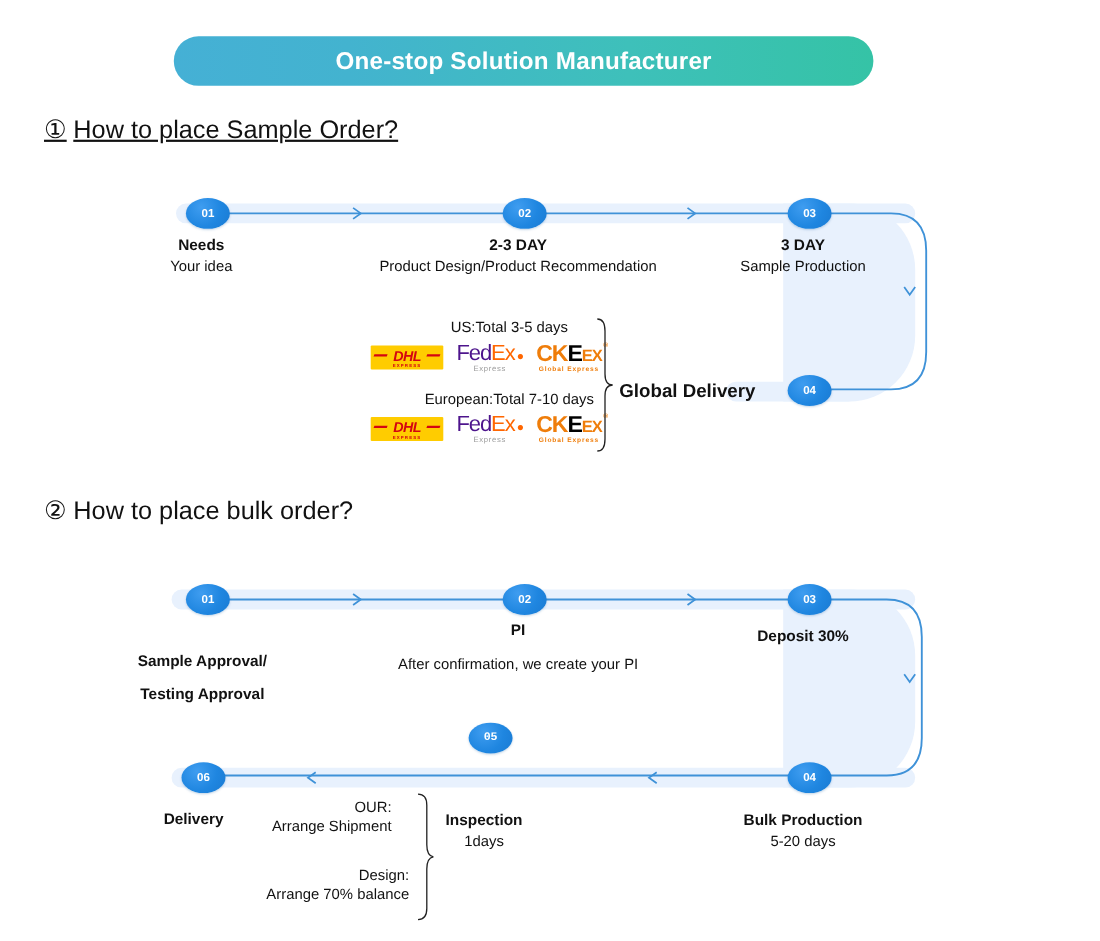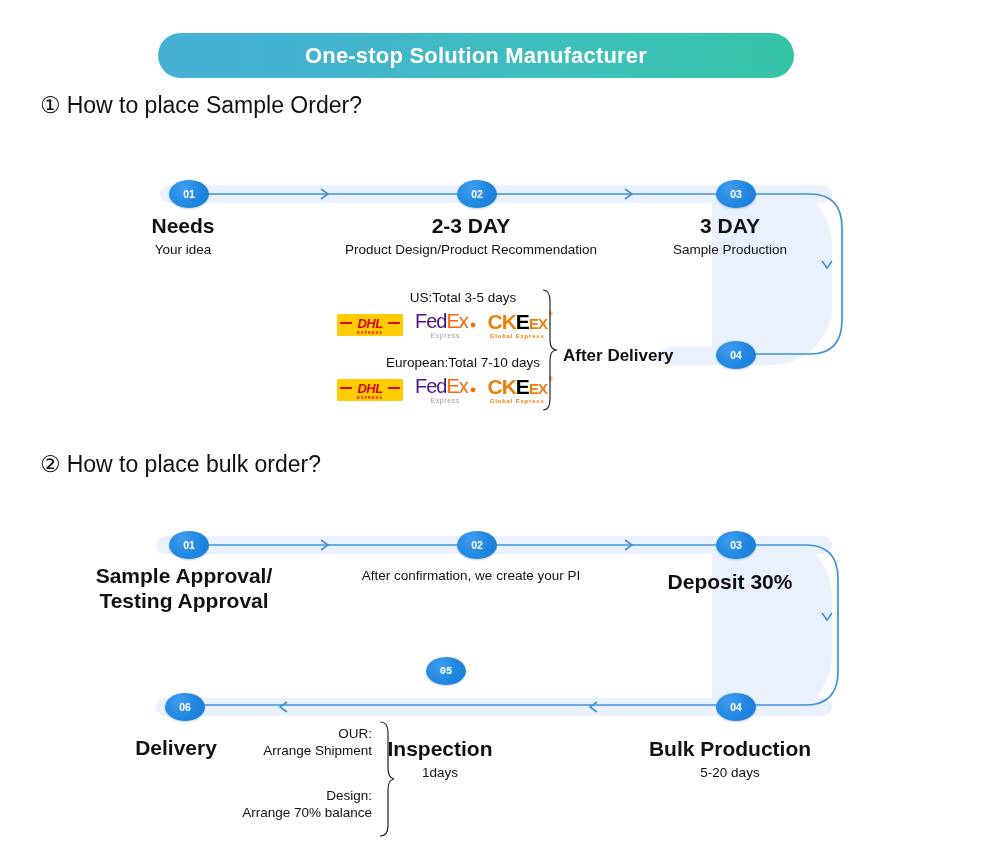"① How to place Sample" div.abs { text-decoration: none -> underline; top: 92px -> 104px }
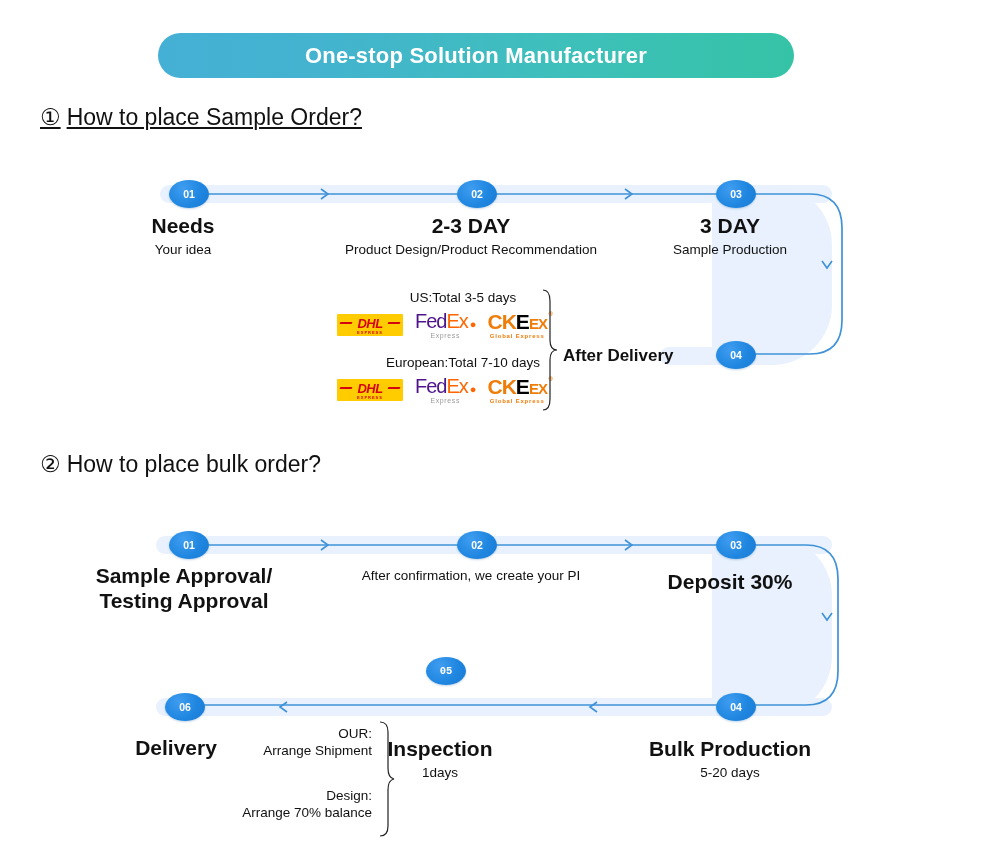"Needs" .lbl-main { font-size: 21px -> 14px }
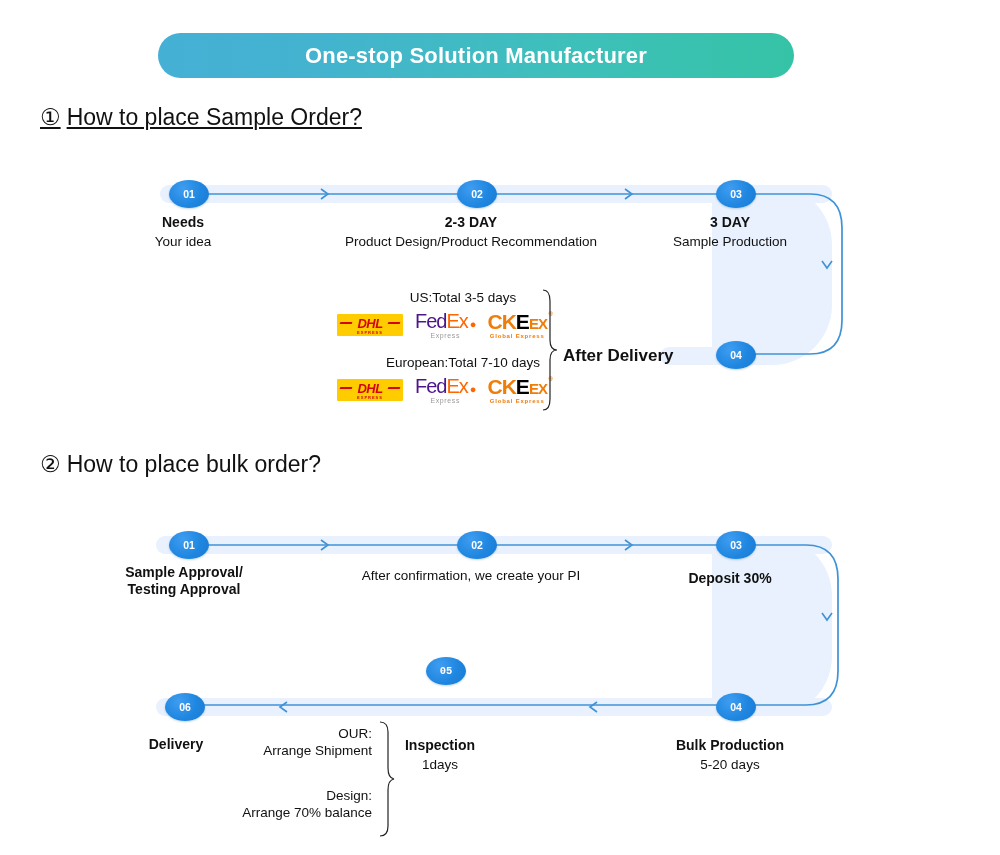"After Delivery" div.abs { text: After -> Global }
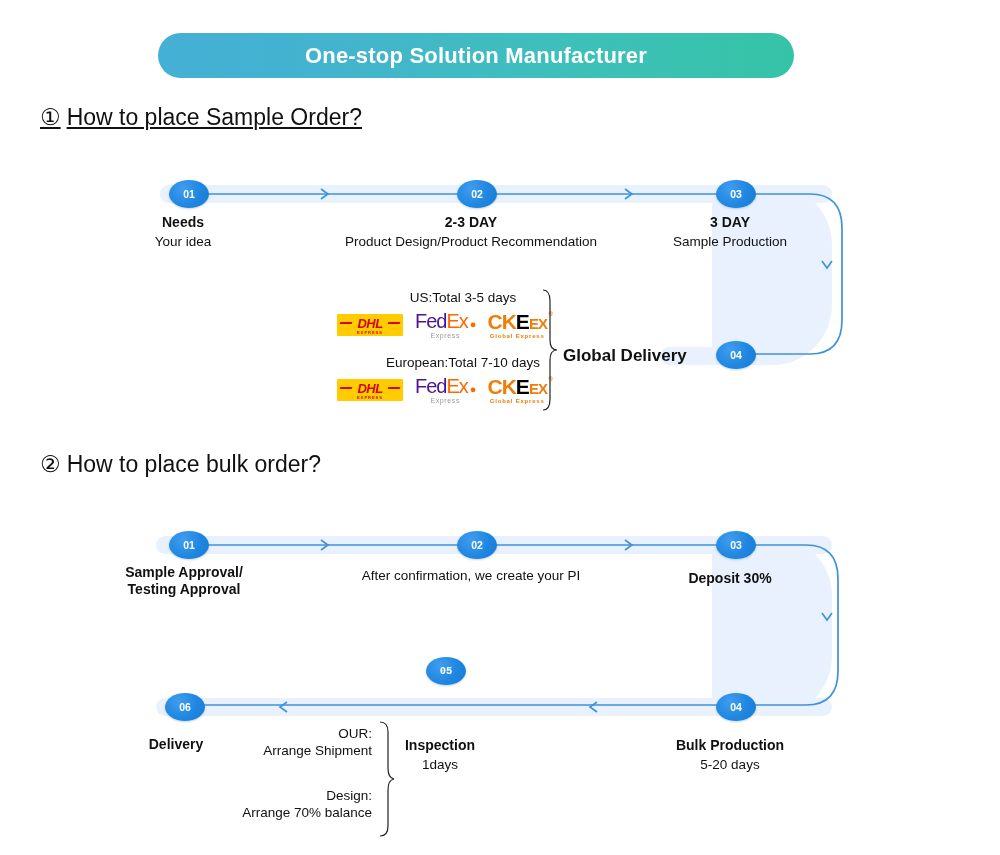"PI" div.lbl-main { html: none -> <div>PI</div> }
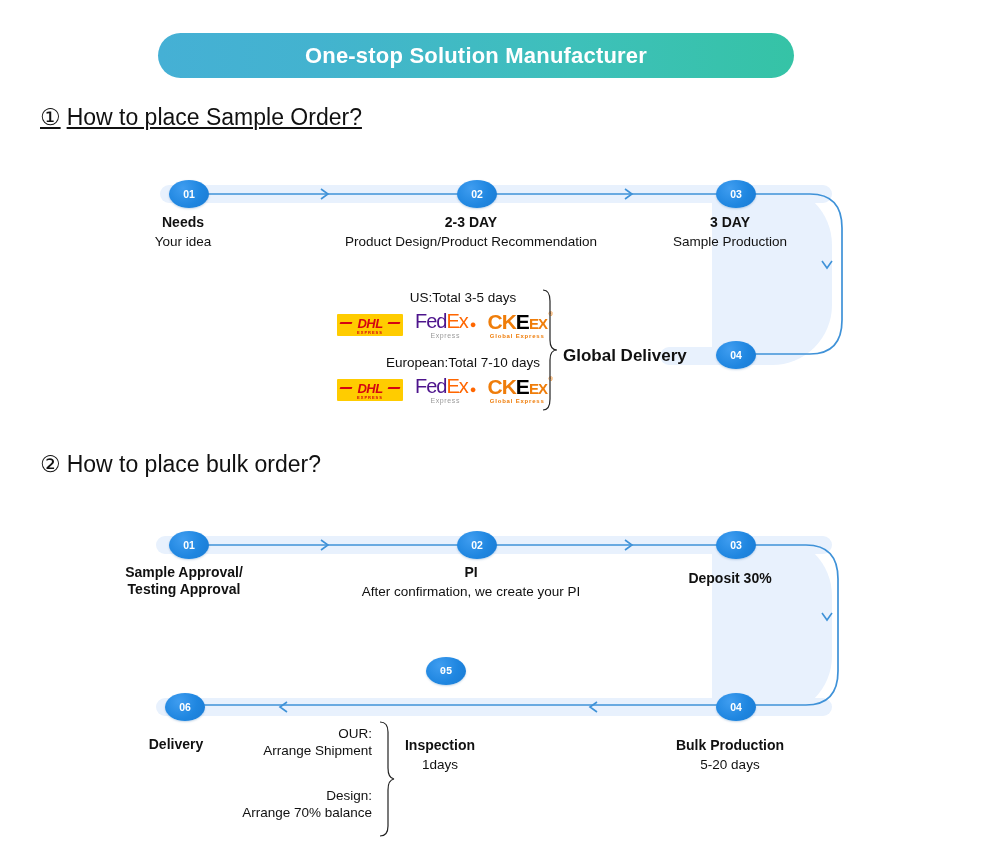"Sample Approval/" div.abs { top: 564px -> 592px }
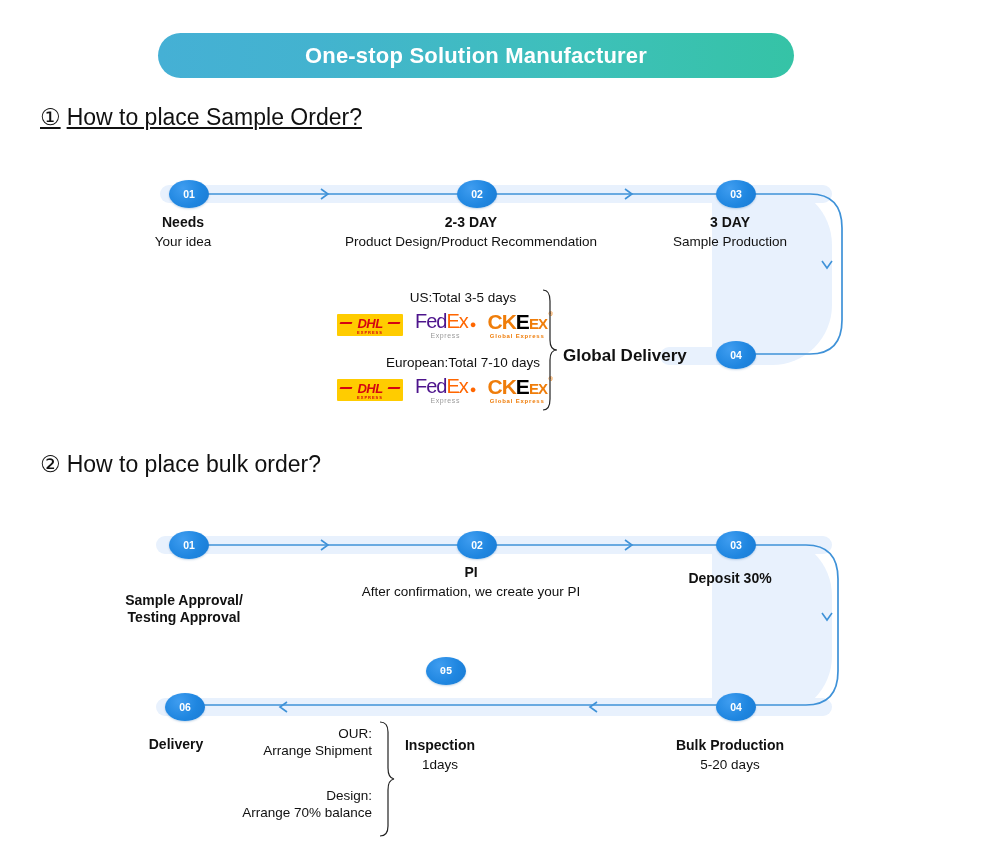"After confirmation, we create your" div.lbl-sub { margin-top: 4px -> 16px }
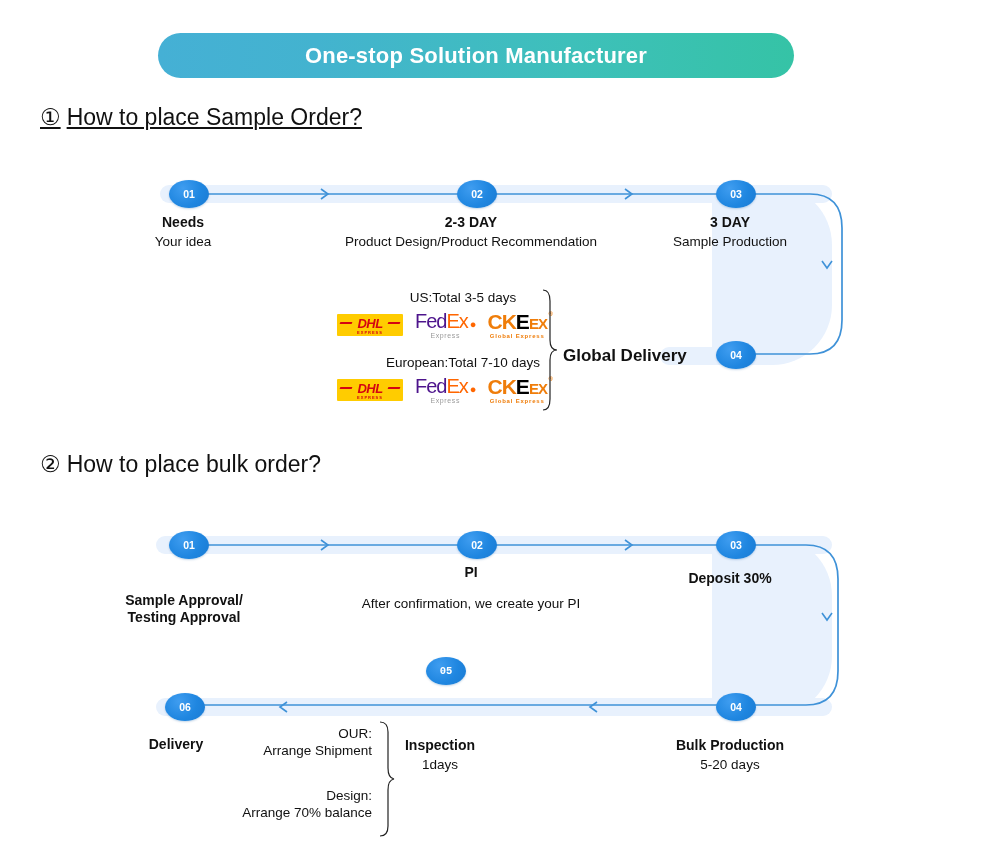"Testing Approval" div.lbl-main { margin-top: 1px -> 14px }
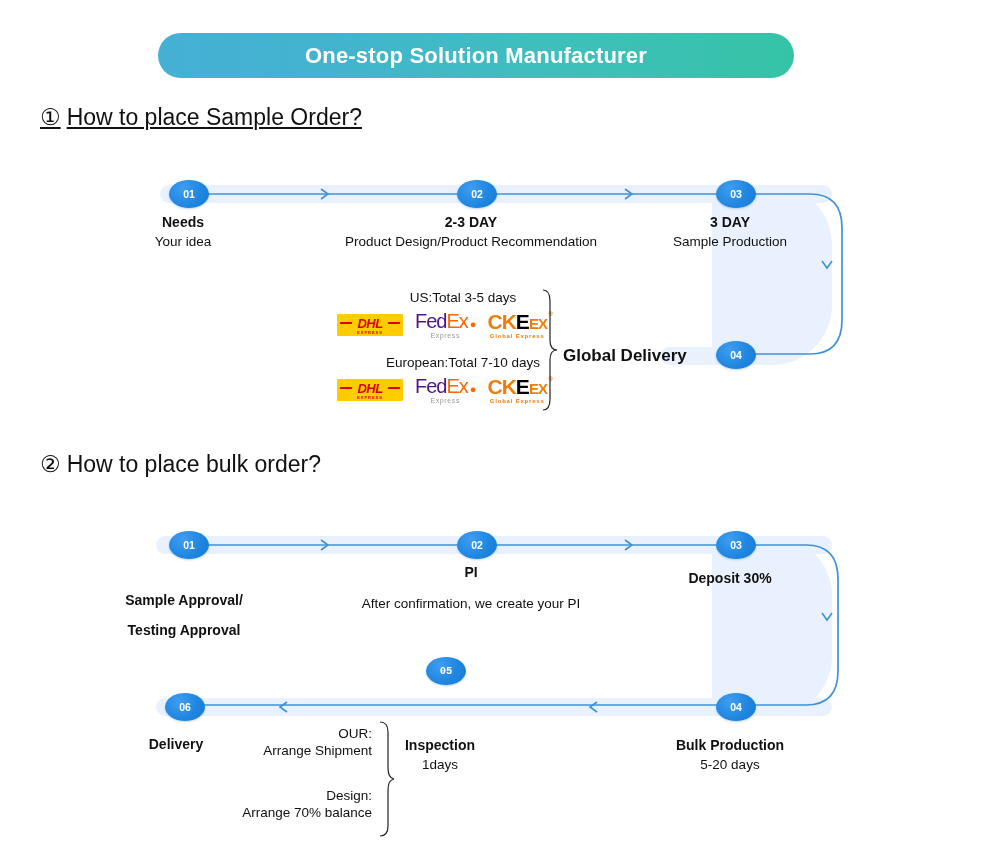"OUR:" div.abs { left: 200px -> 184px }
